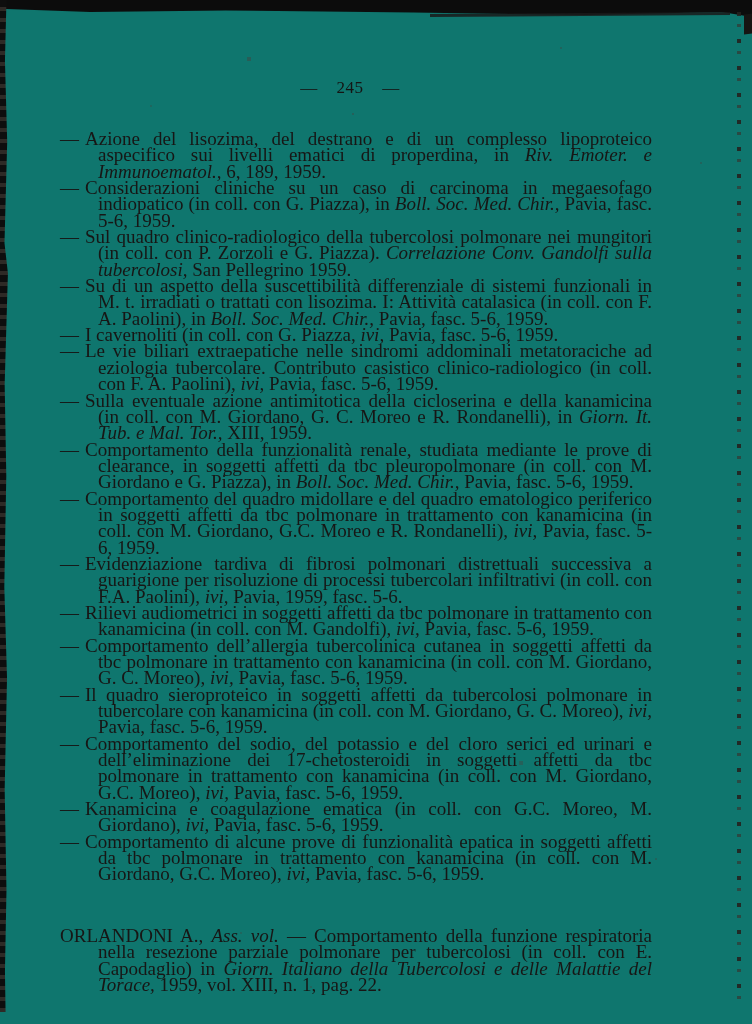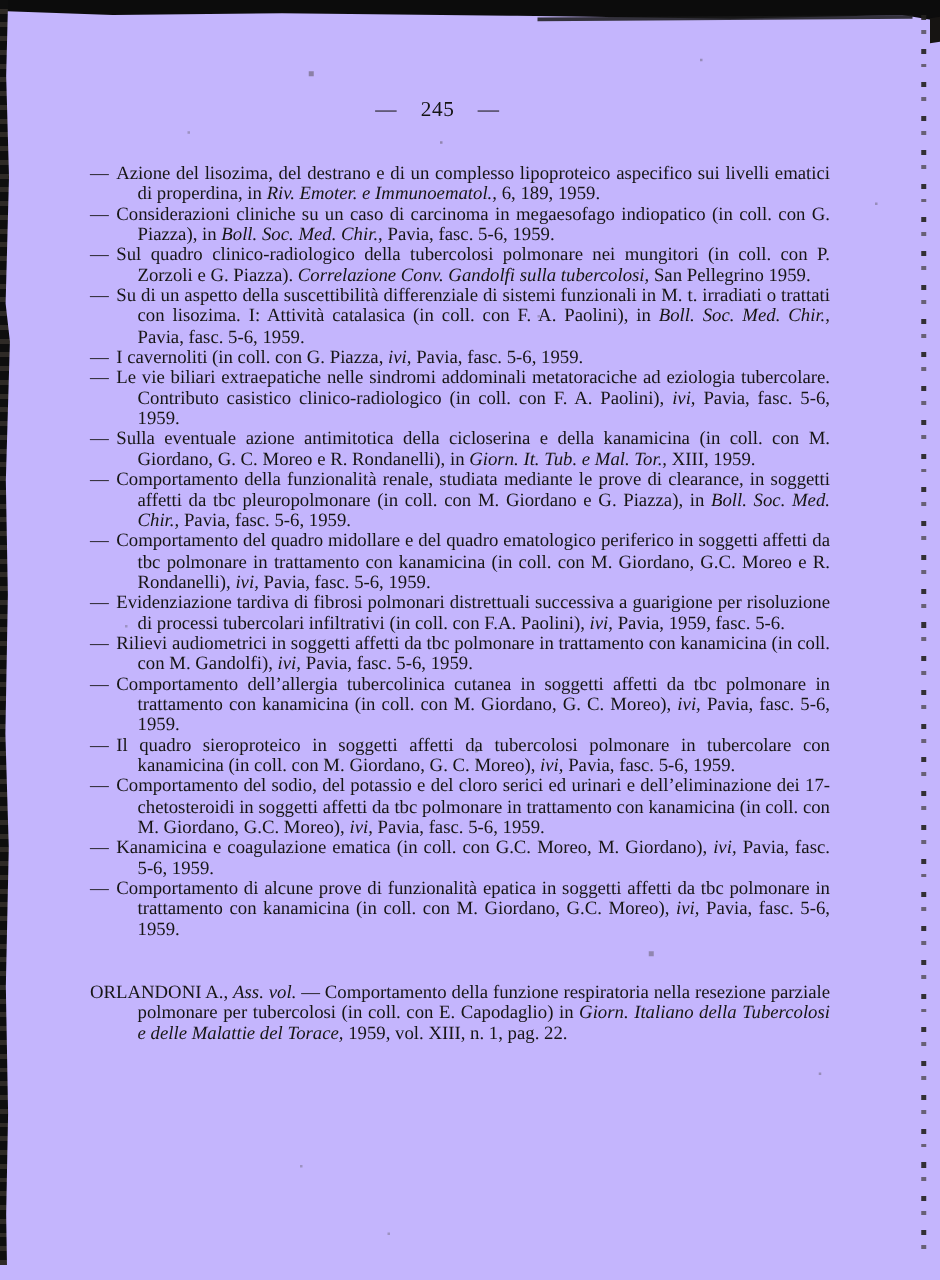"— 245 —" .page { background: #c4b5fd -> #0f766e }
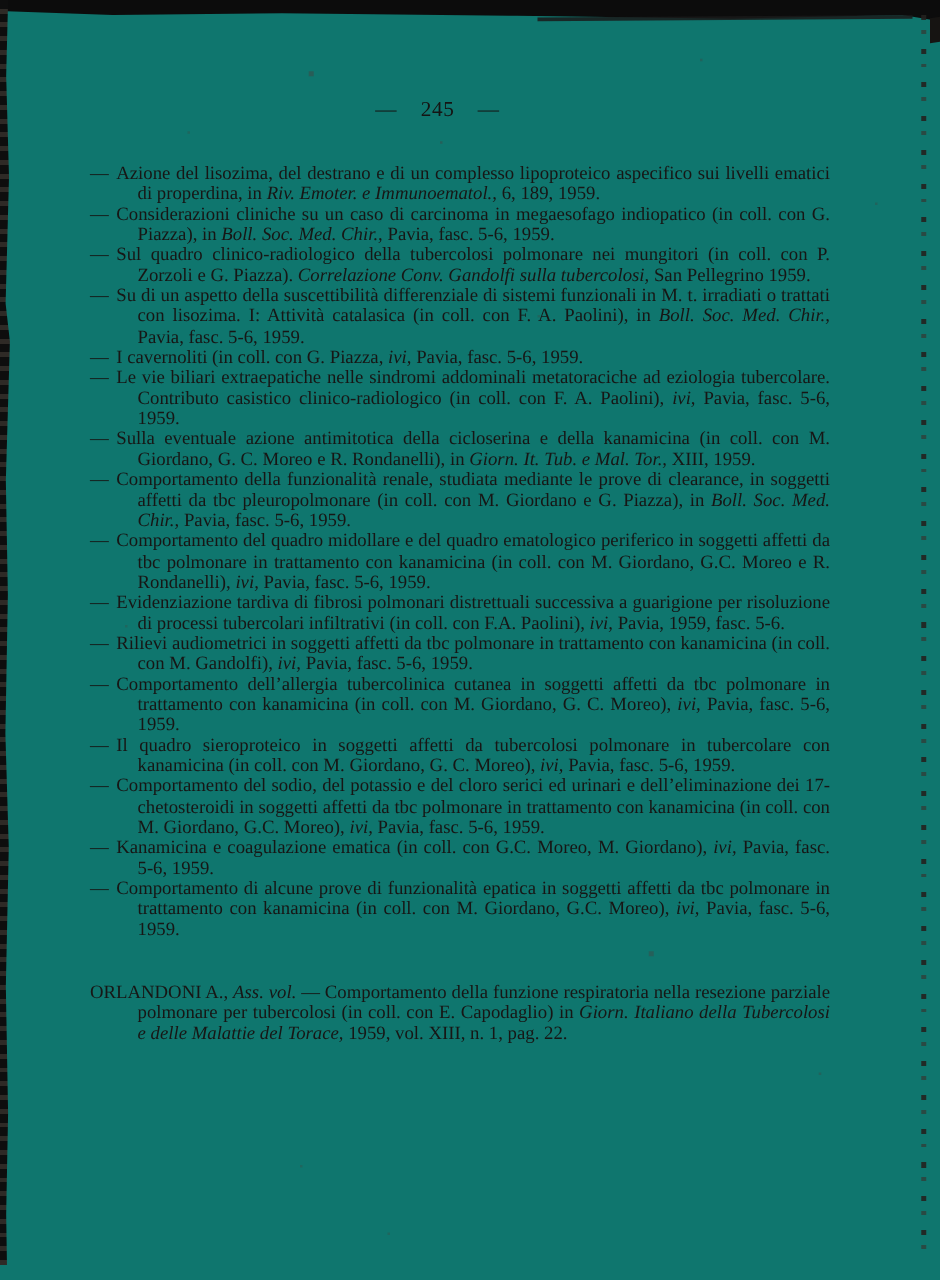"— Azione del lisozima, del" .bibliography { font-size: 15px -> 19px; left: 72px -> 60px }
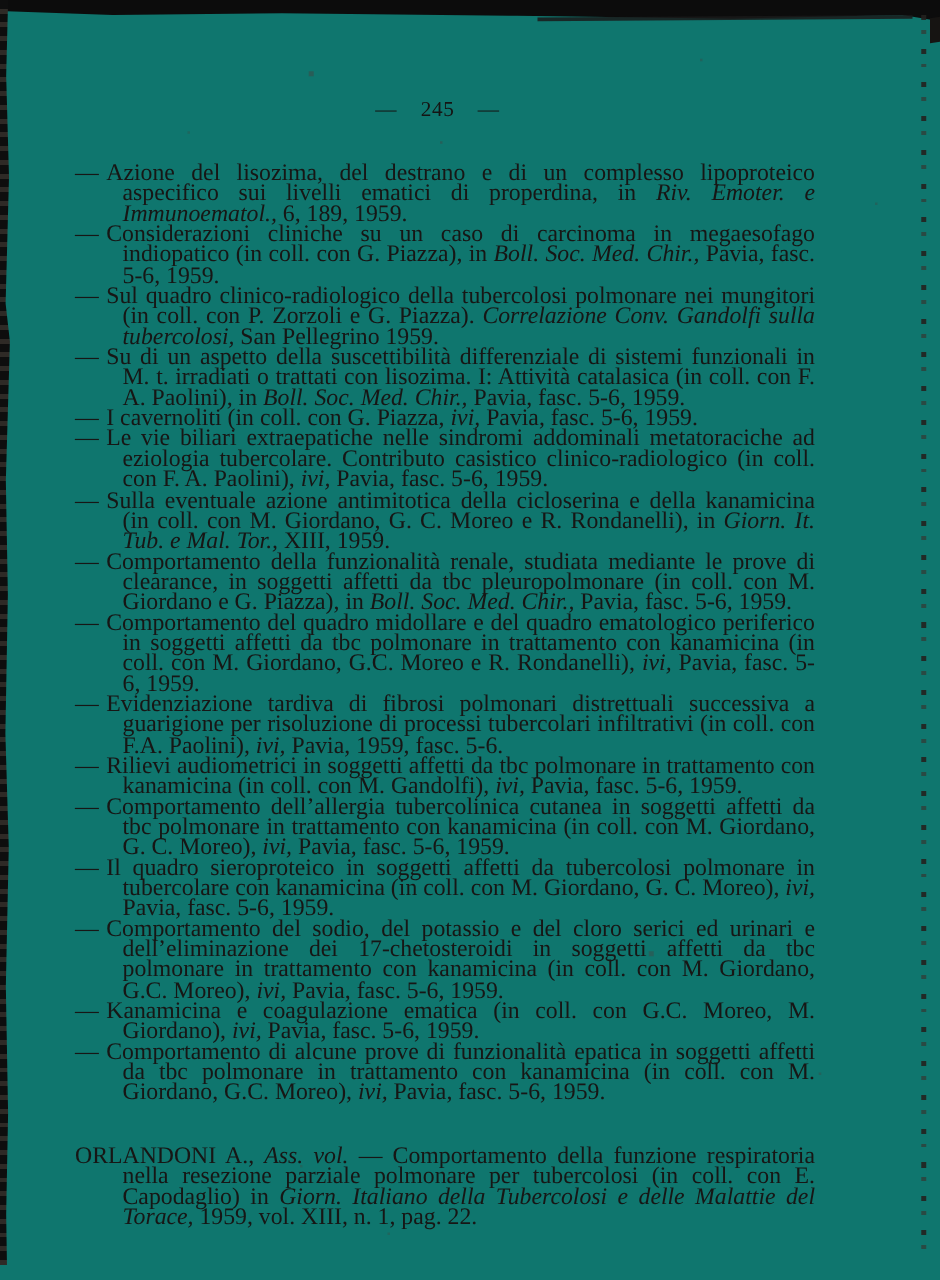"ORLANDONI A., Ass. vol. —" .author-block { margin-top: 34px -> 45px }
